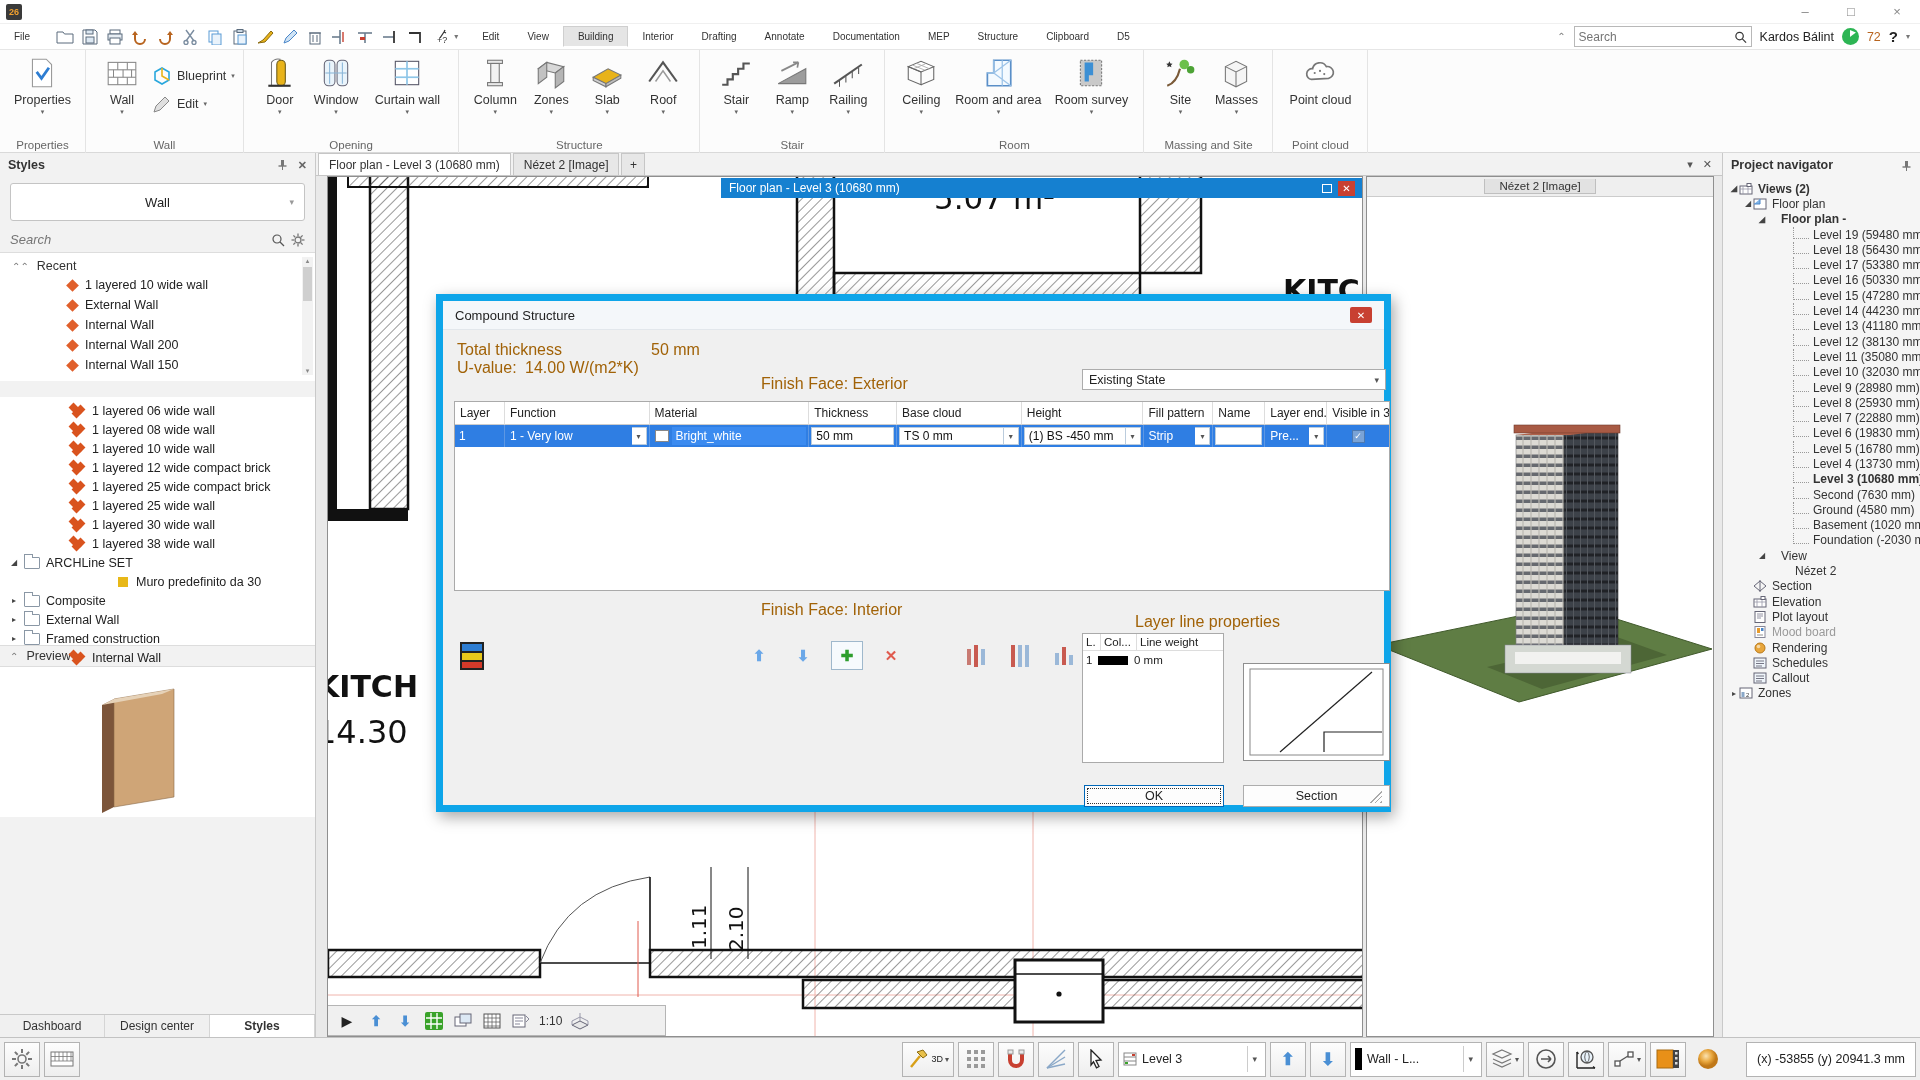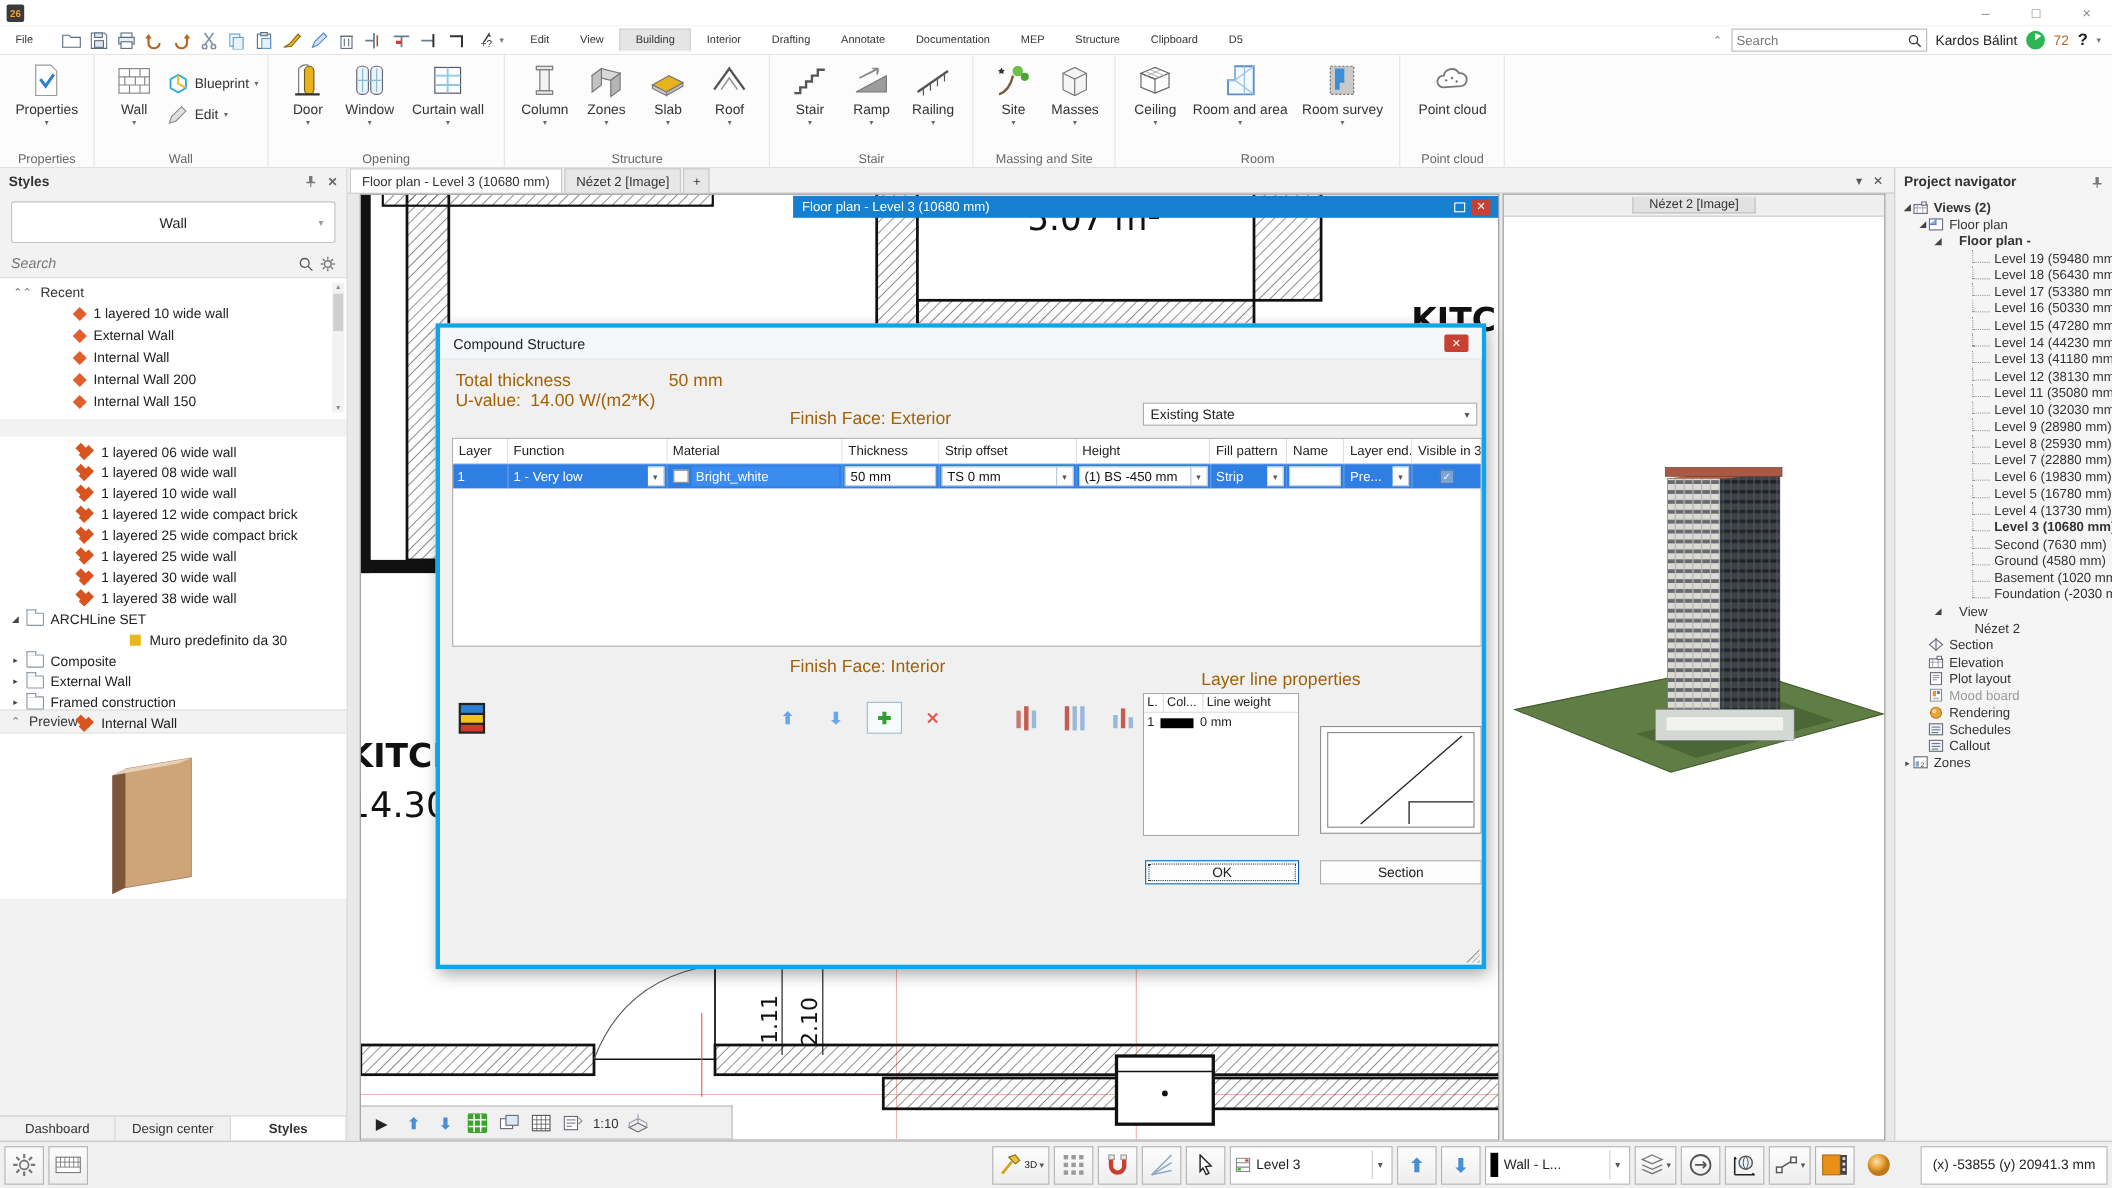"Site" div.rgroup { order: before "Ceiling" -> after "Ceiling" }
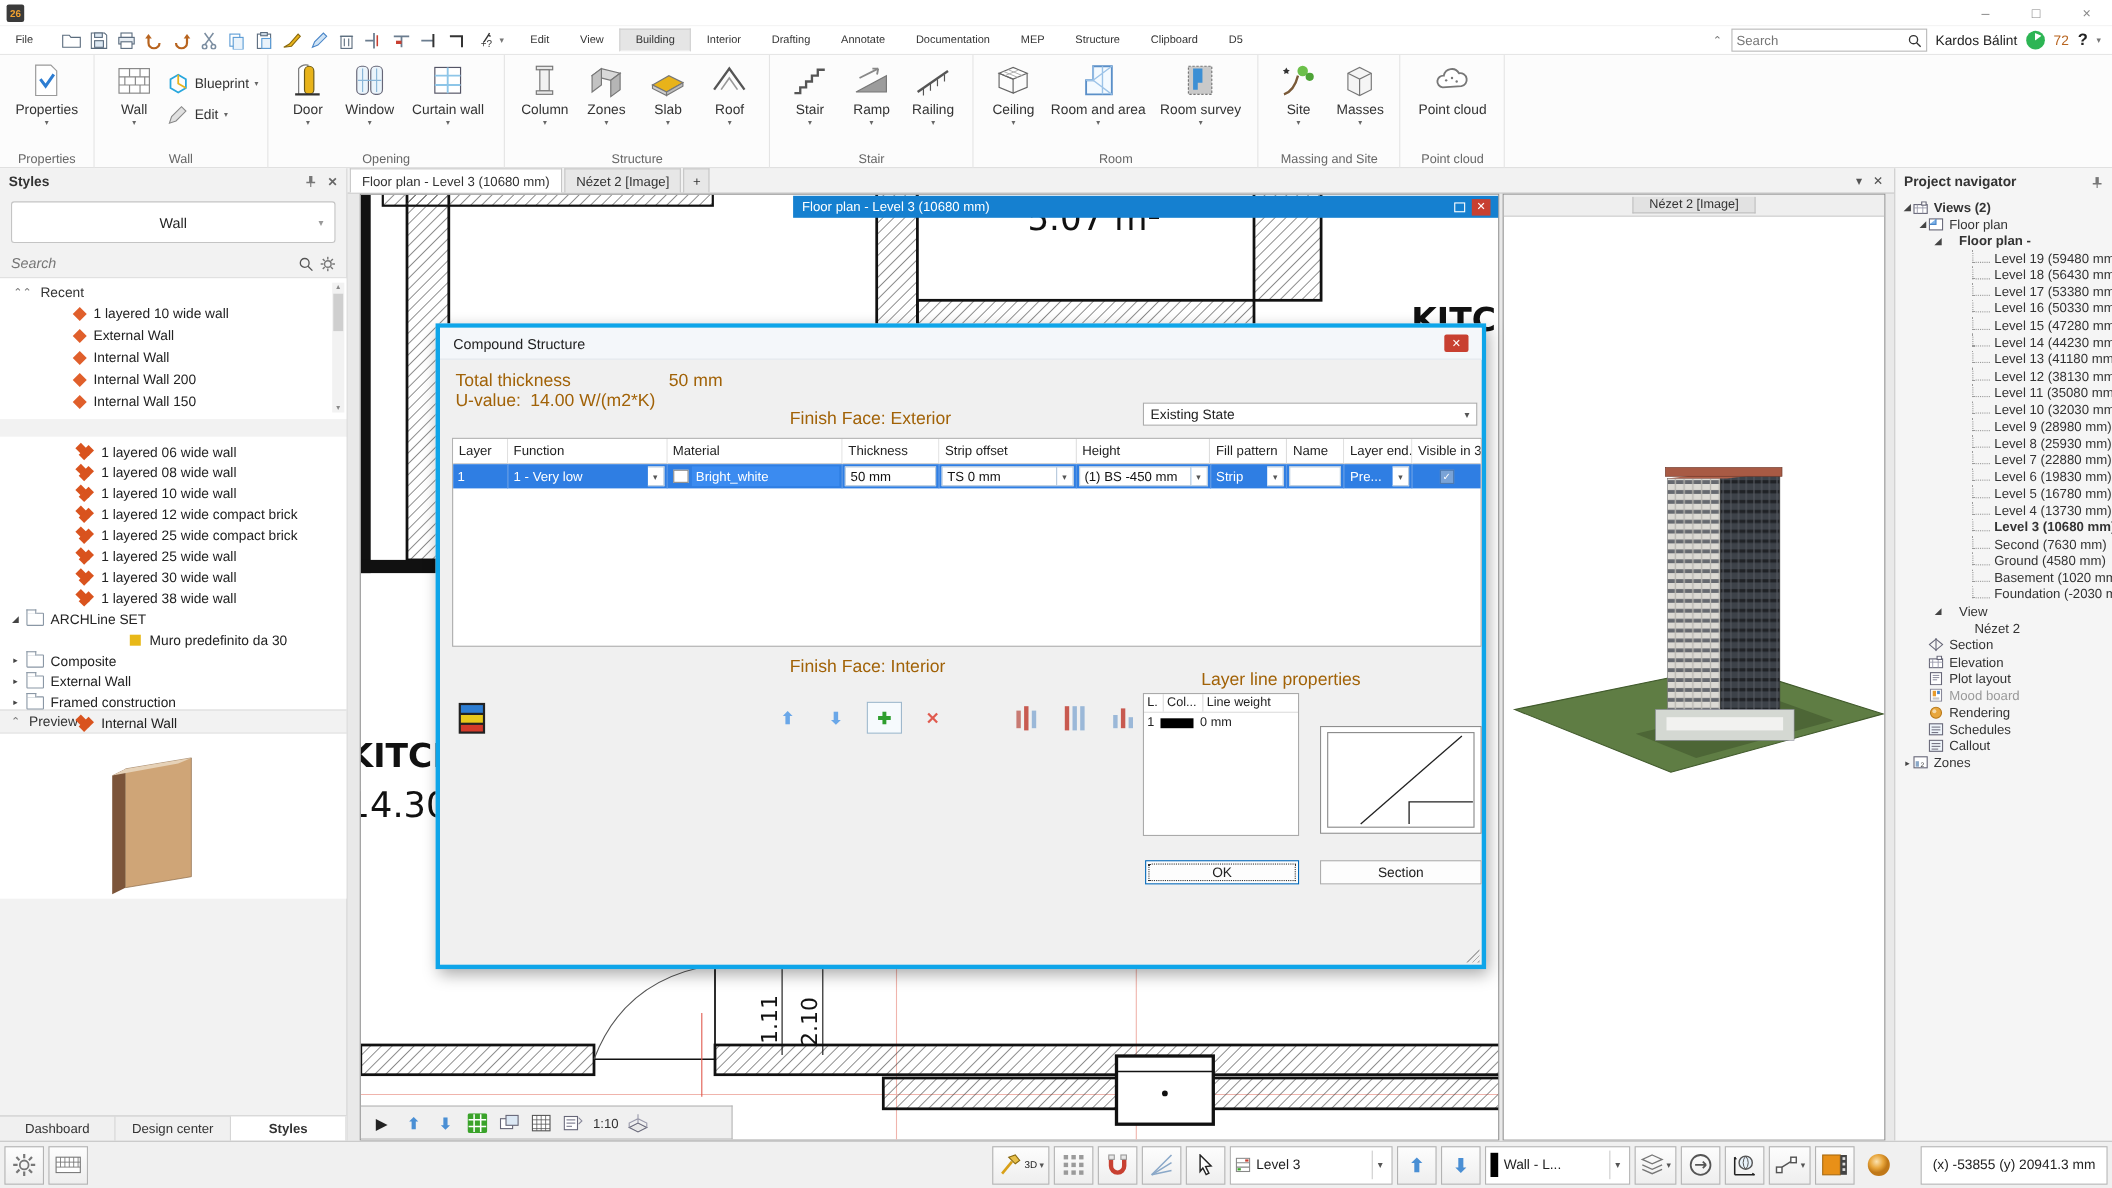"Compound Structure" #dialog { border: 4px solid #0ea5e9 -> 7px solid #0ea5e9; height: 587px -> 518px; left: 396px -> 436px }
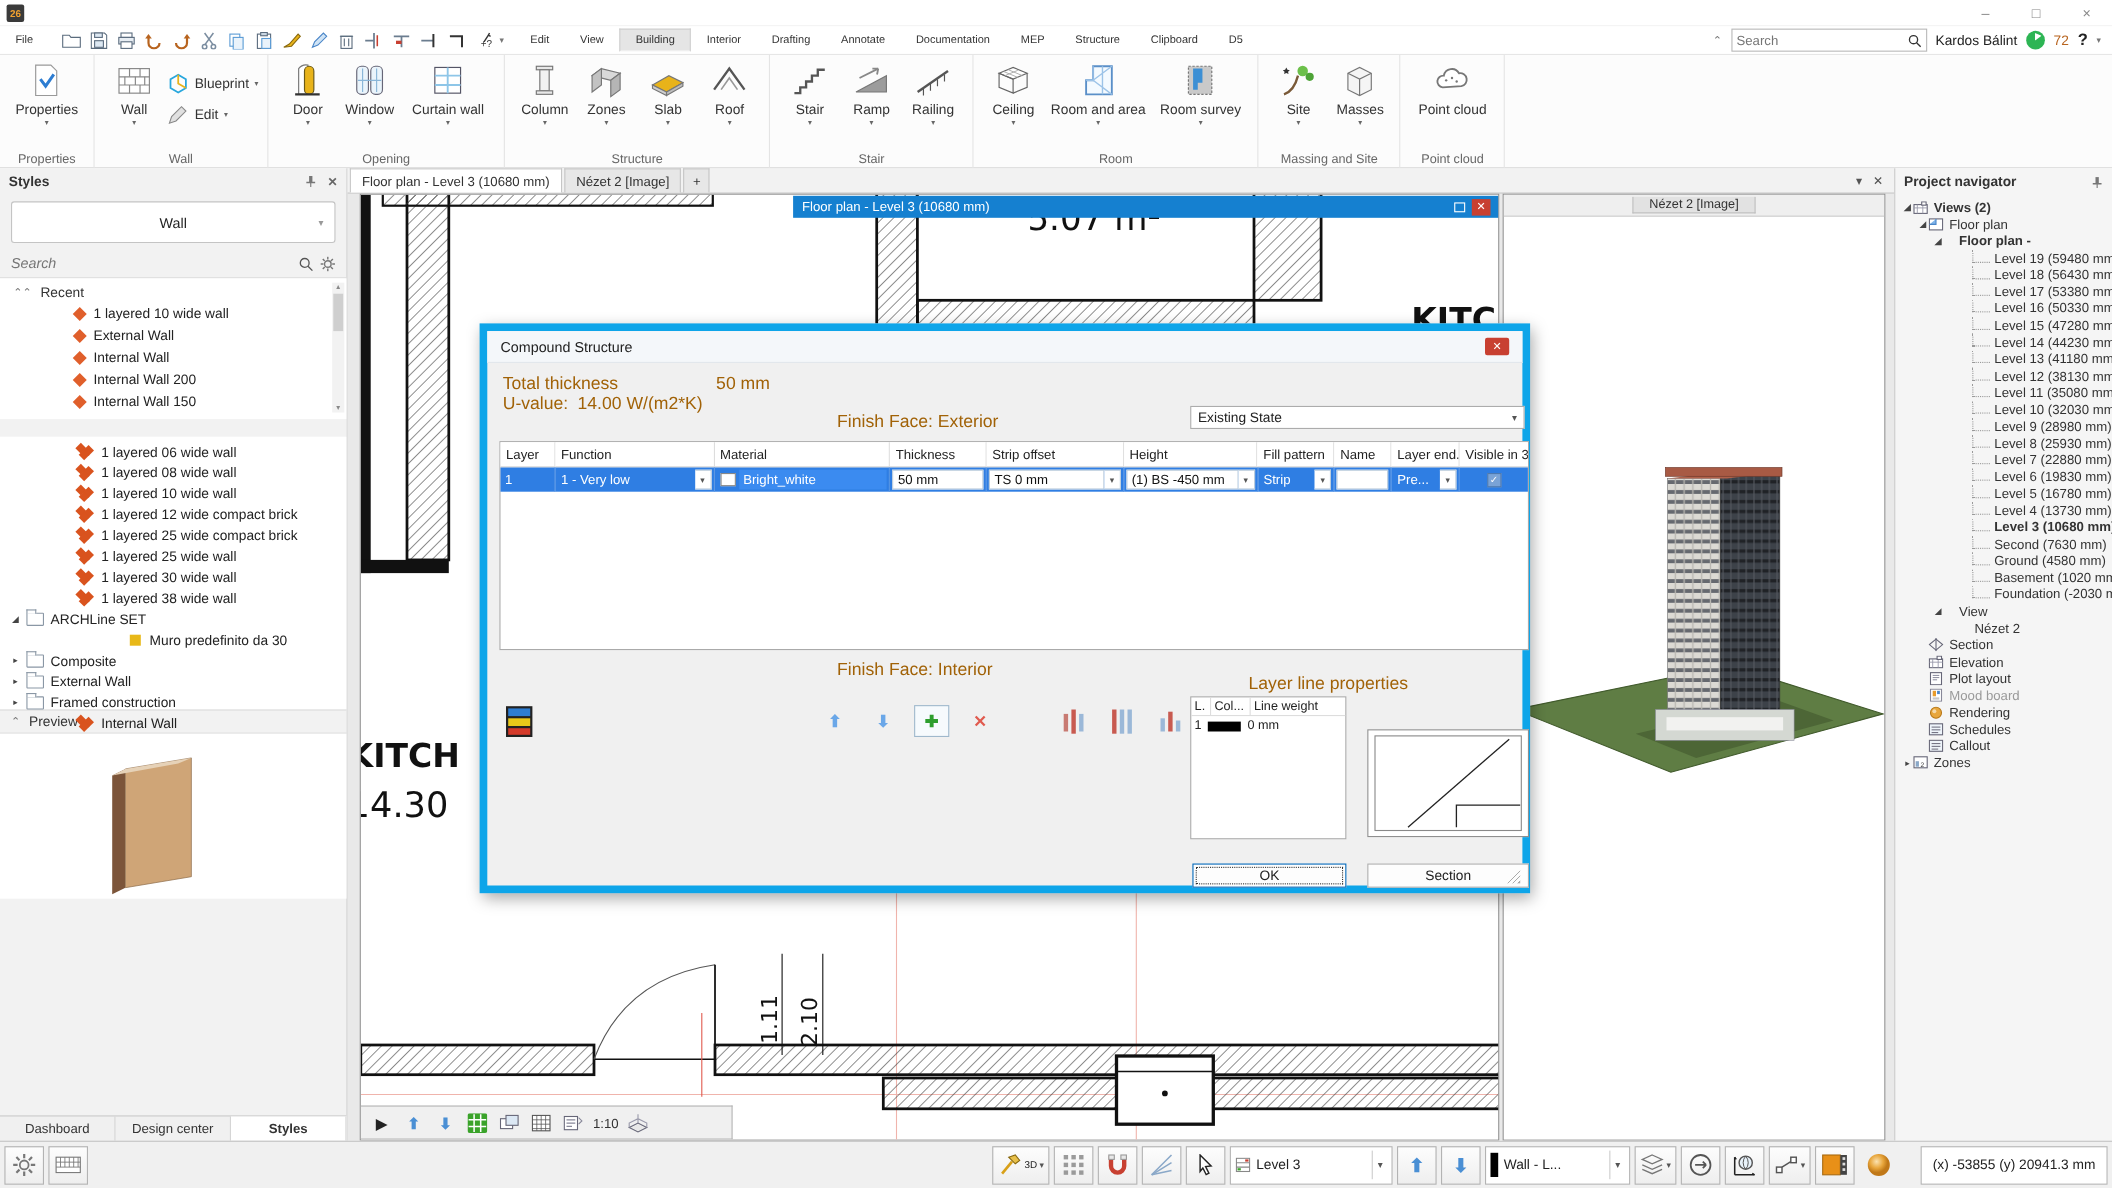"Strip offset" div.hcell { text: Strip offset -> Base cloud }
